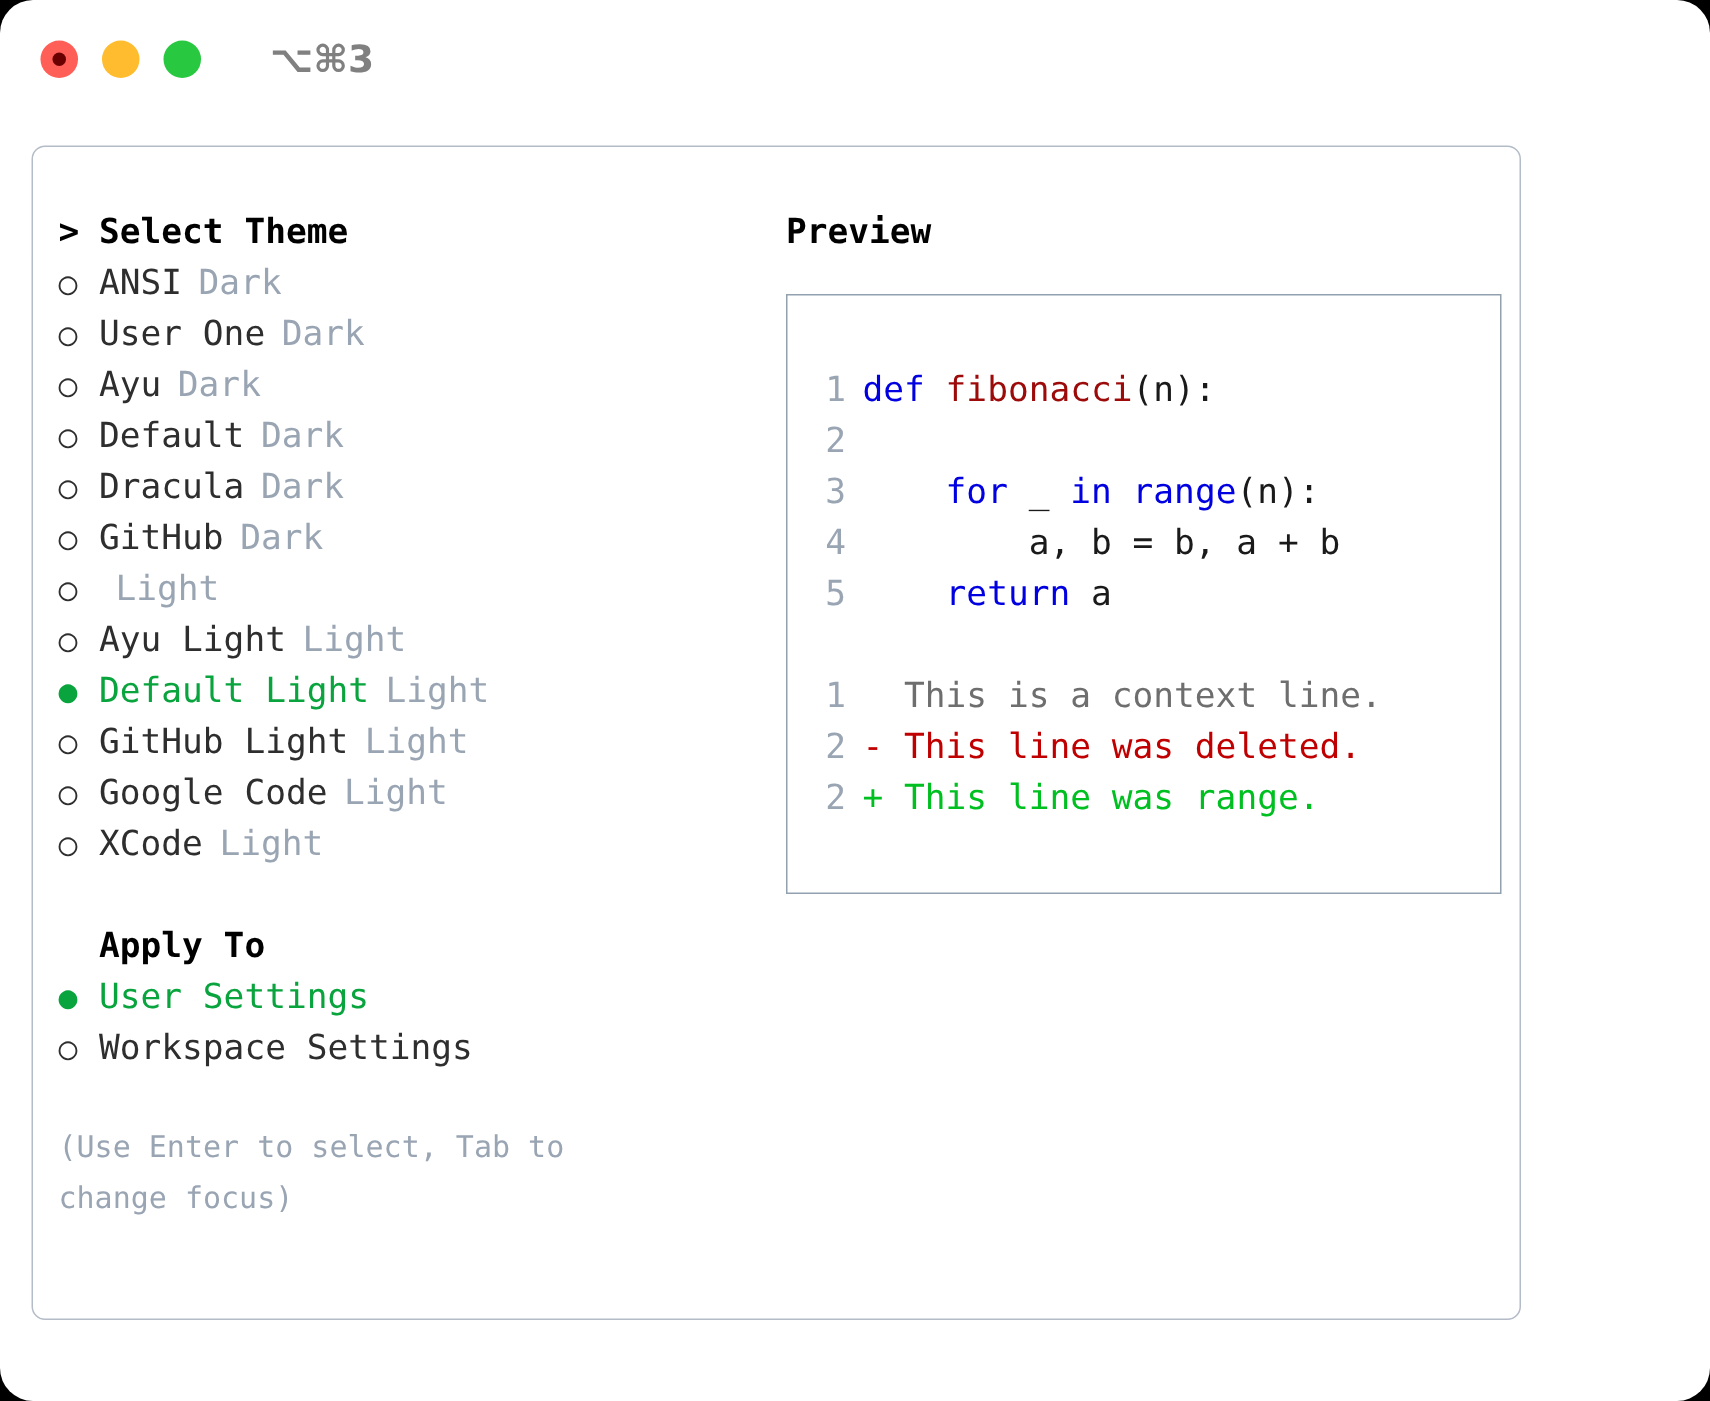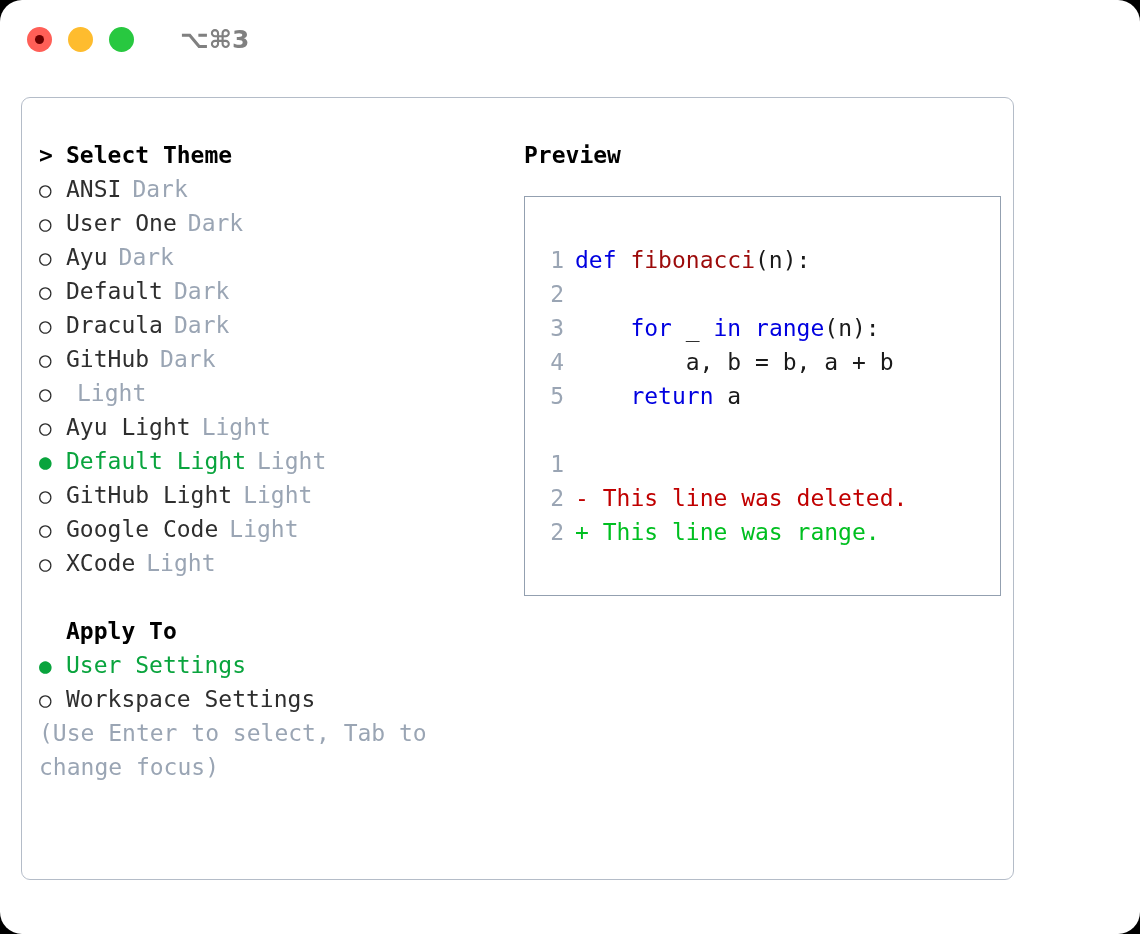"This is a context line." span.d-ctx { html: none -> <span>This is a context line.</span> }
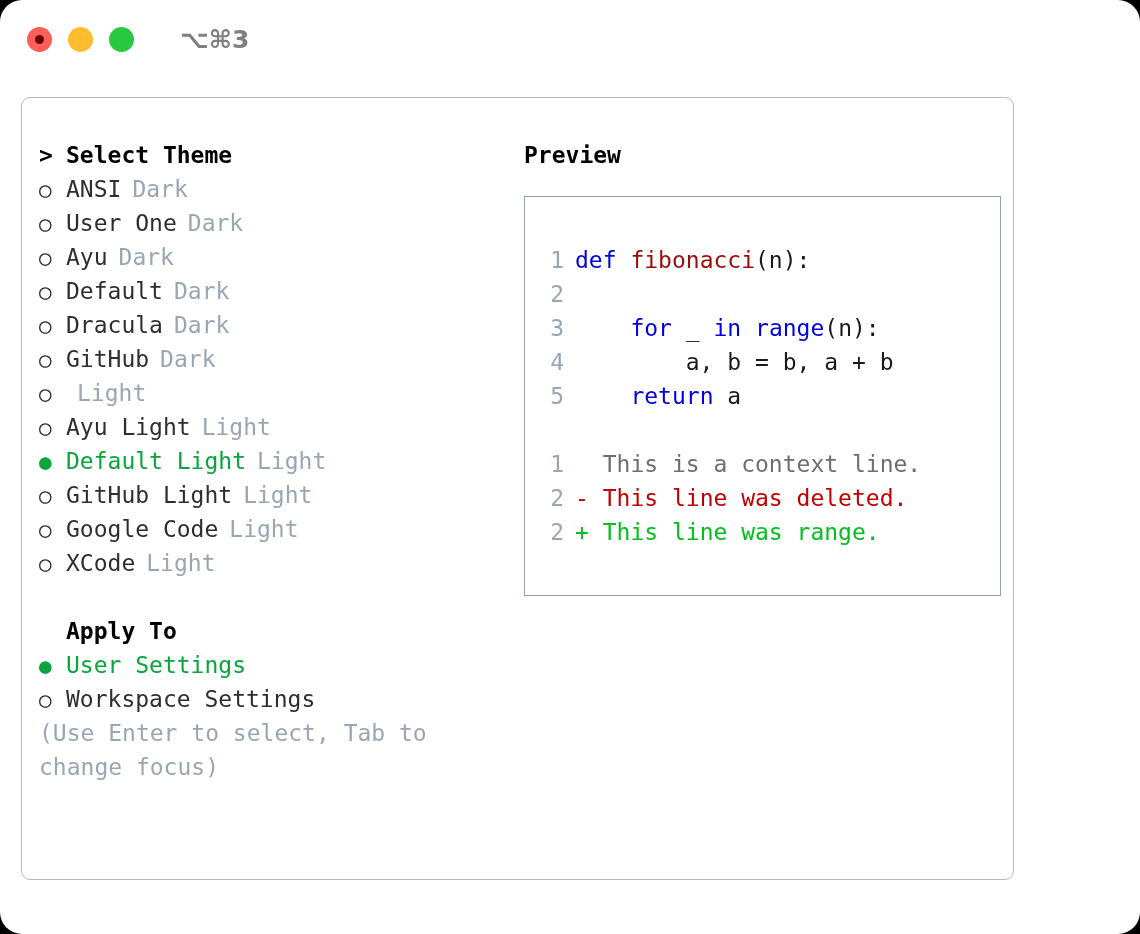"(Use Enter to select, Tab" .hint { font-size: 23px -> 20px; margin-top: none -> 31px }
